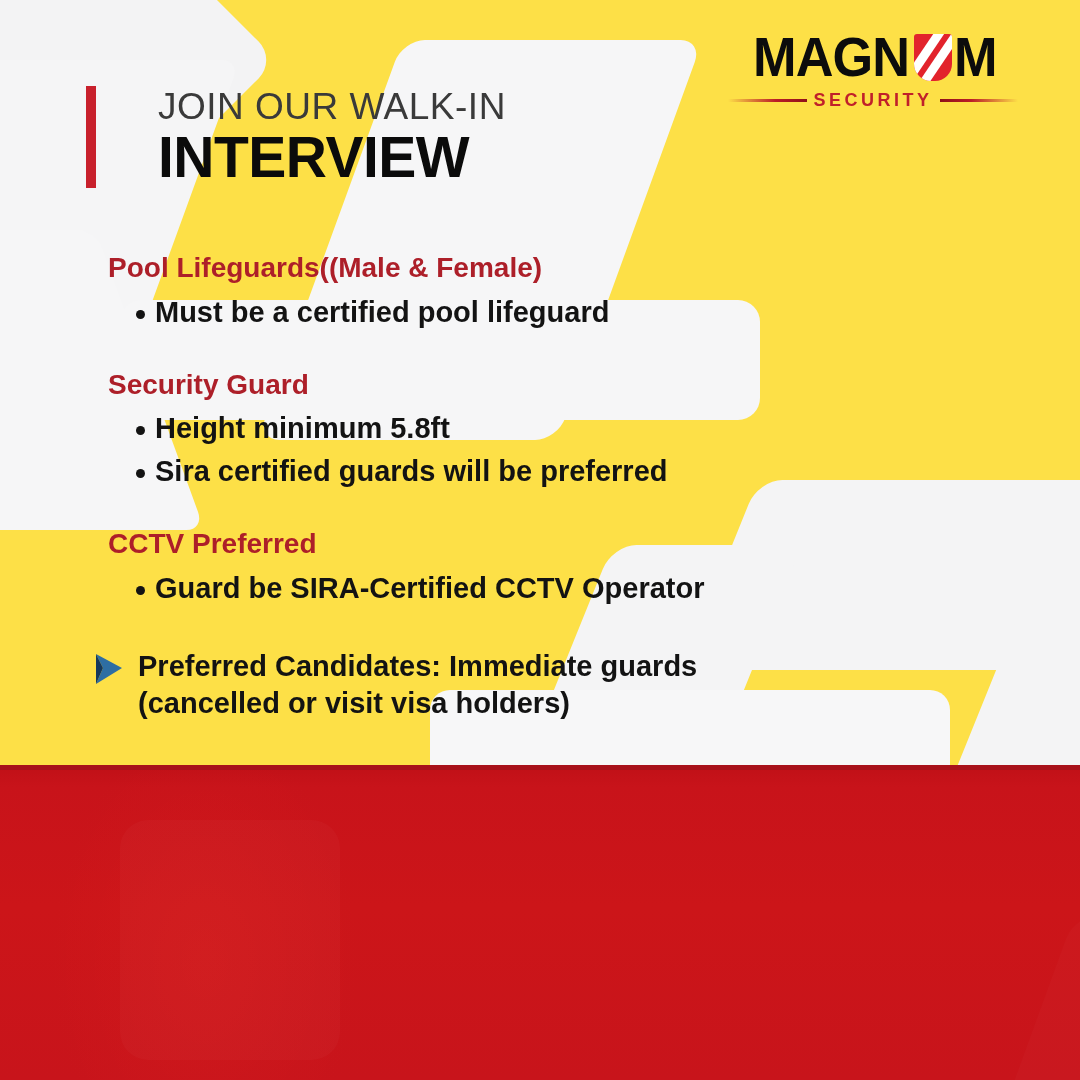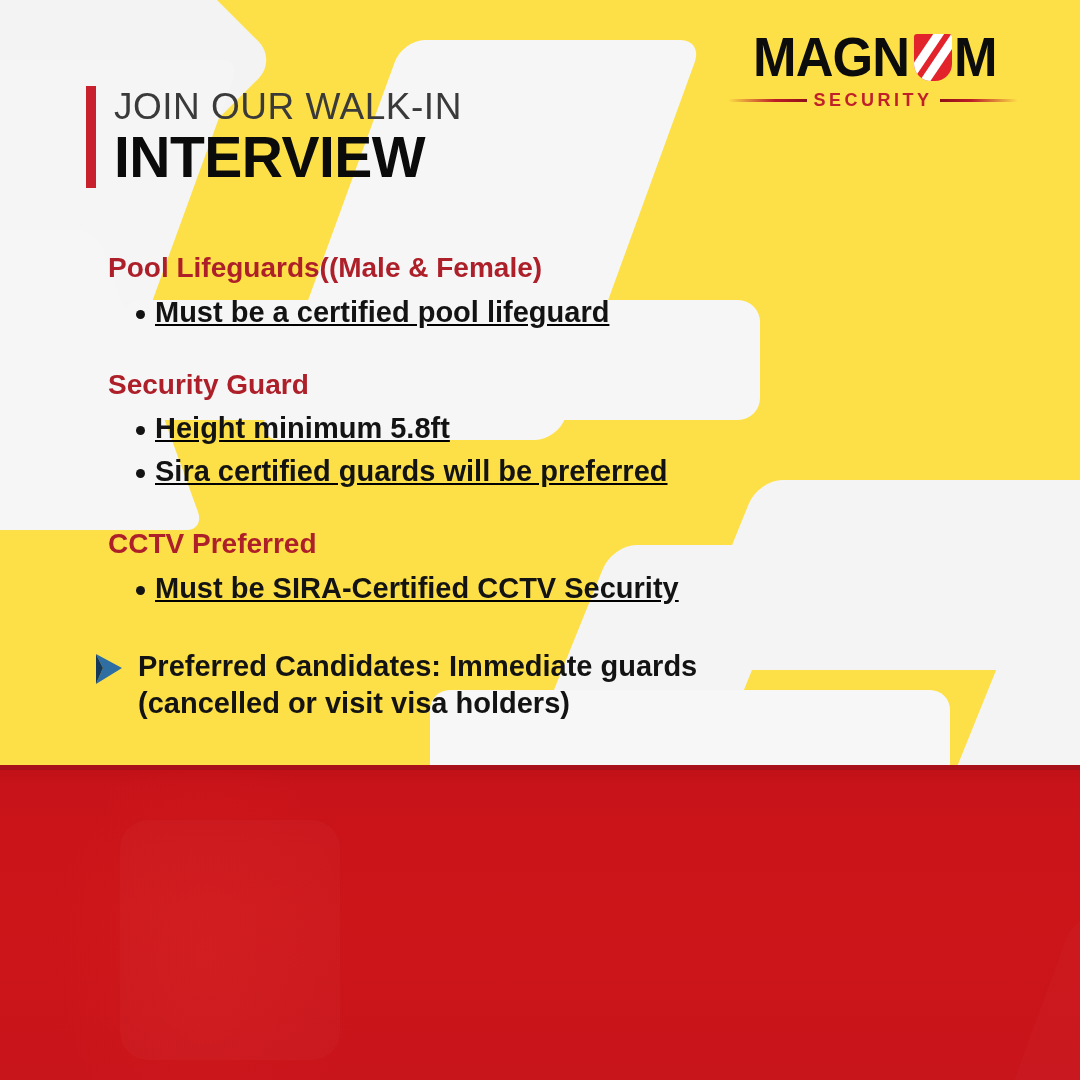"JOIN OUR WALK-IN" .headline-text { margin-left: none -> 44px }
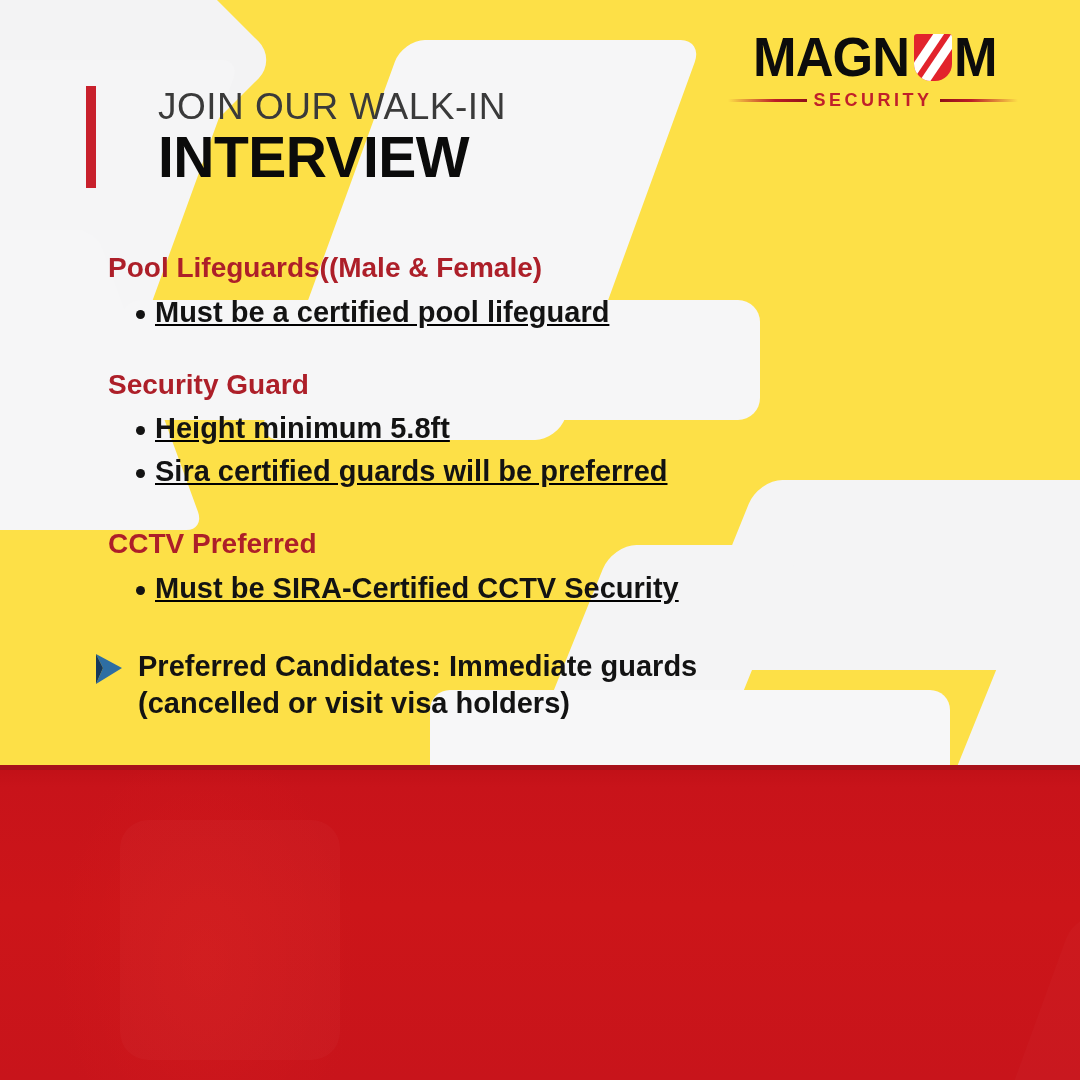"Must be a certified pool" .job-list { text-decoration: underline -> none }
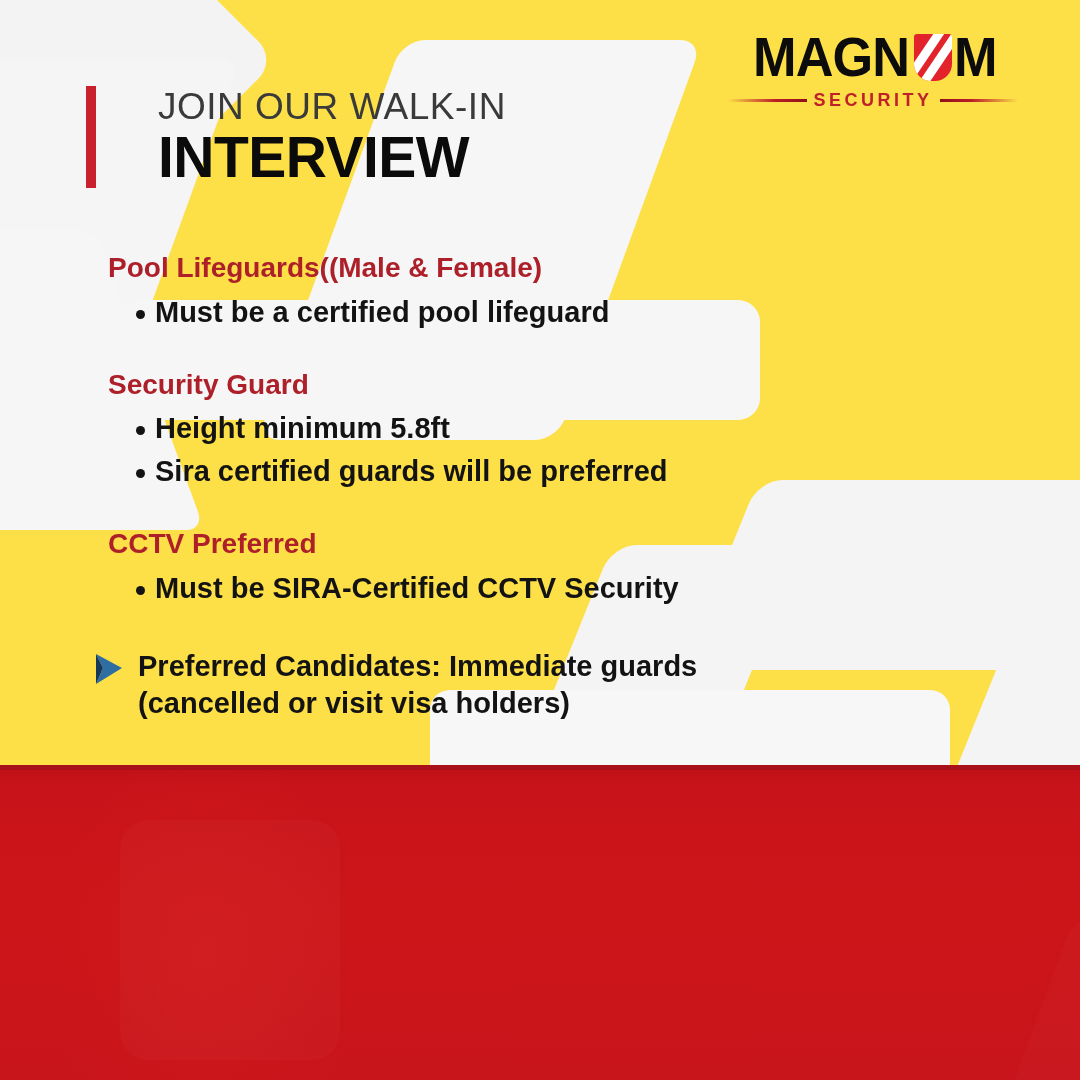"Must be SIRA-Certified CCTV Security" li { text: Must be SIRA-Certified CCTV Security -> Guard be SIRA-Certified CCTV Operator }
